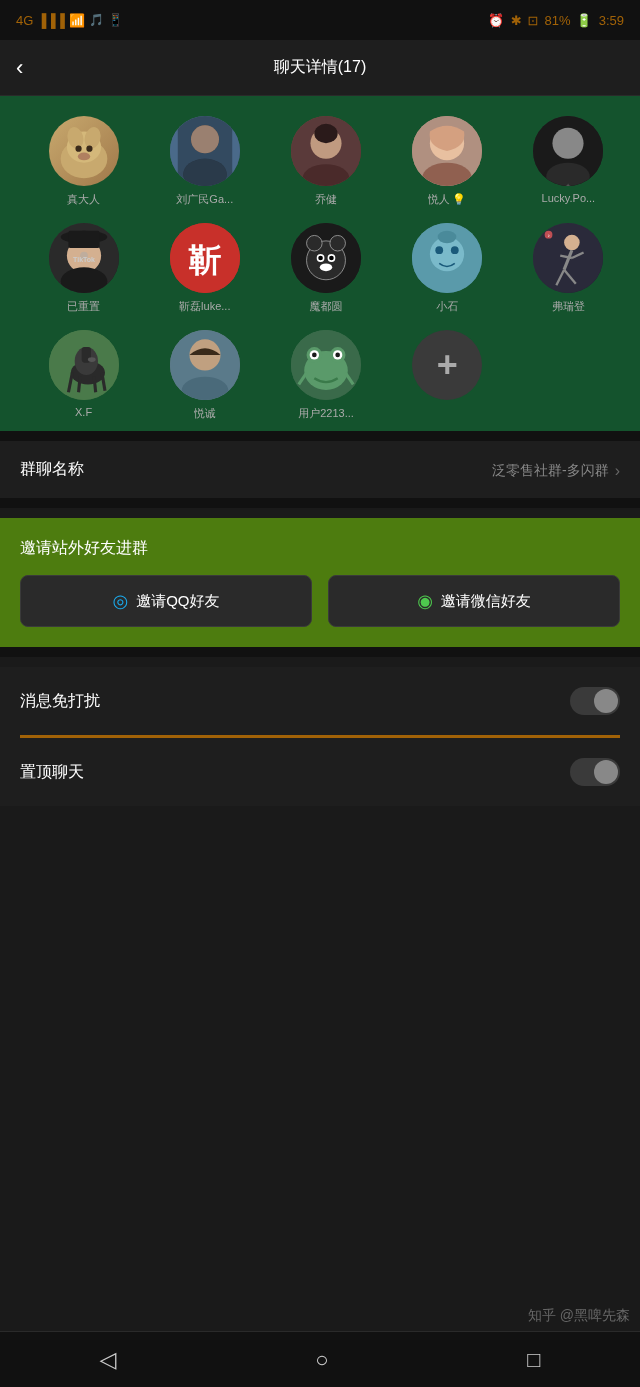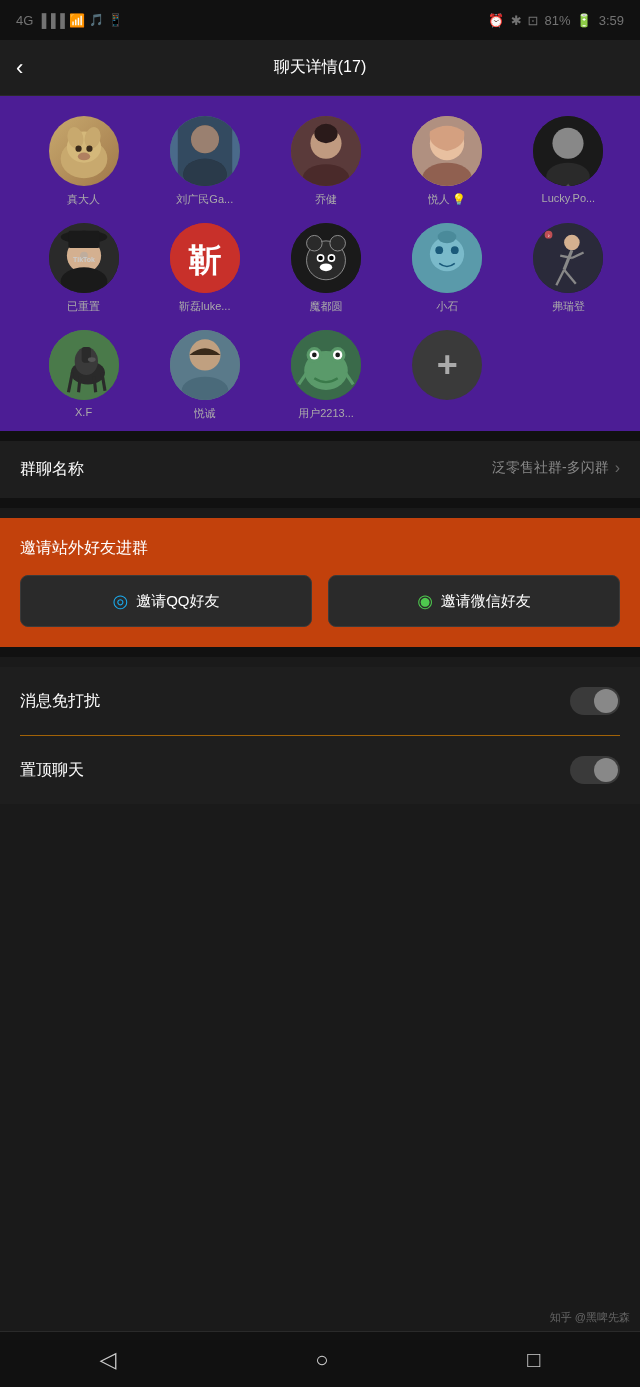"4G" .status-bar { color: #737373 -> #a16207 }
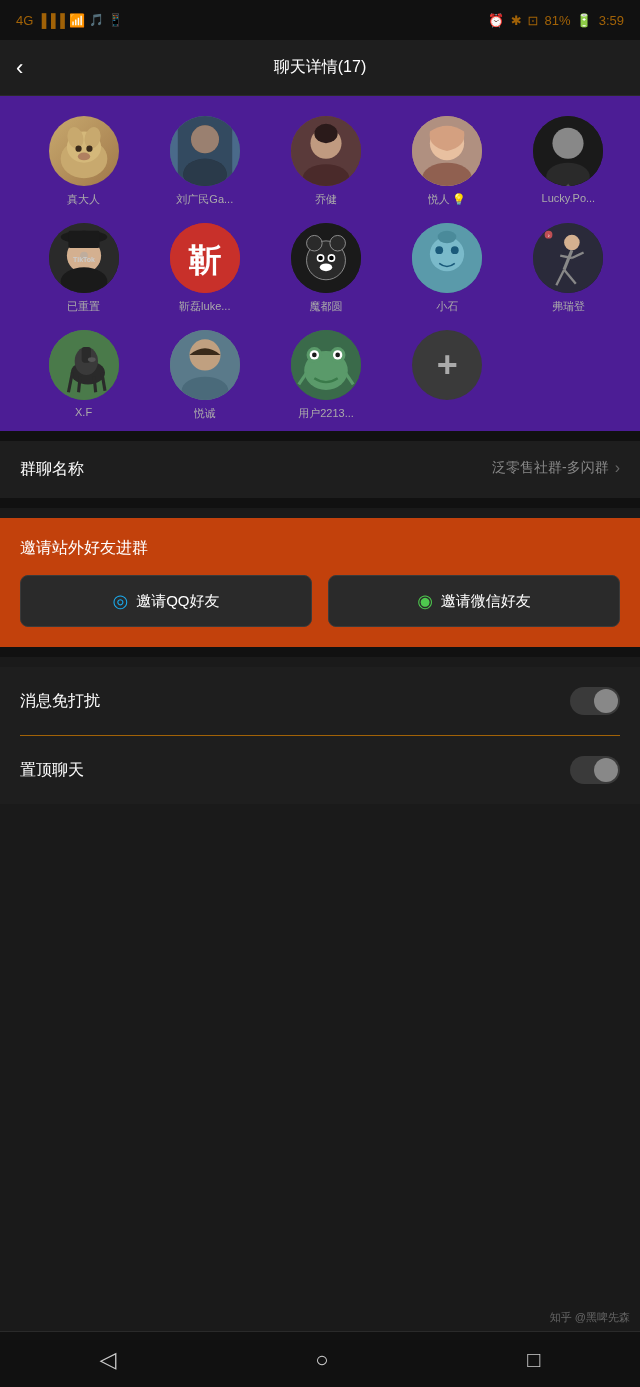"真大人" .members-section { background: #4c1d95 -> #14532d }
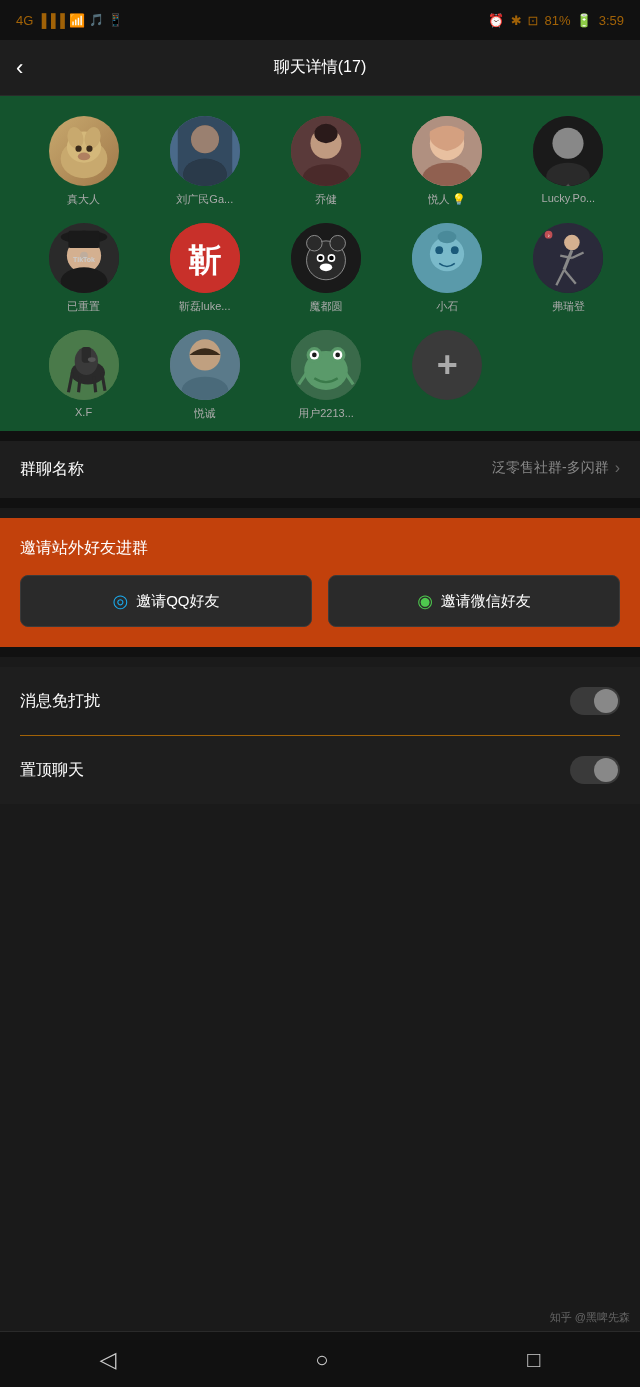"群聊名称" .settings-row { align-items: flex-start -> flex-end }
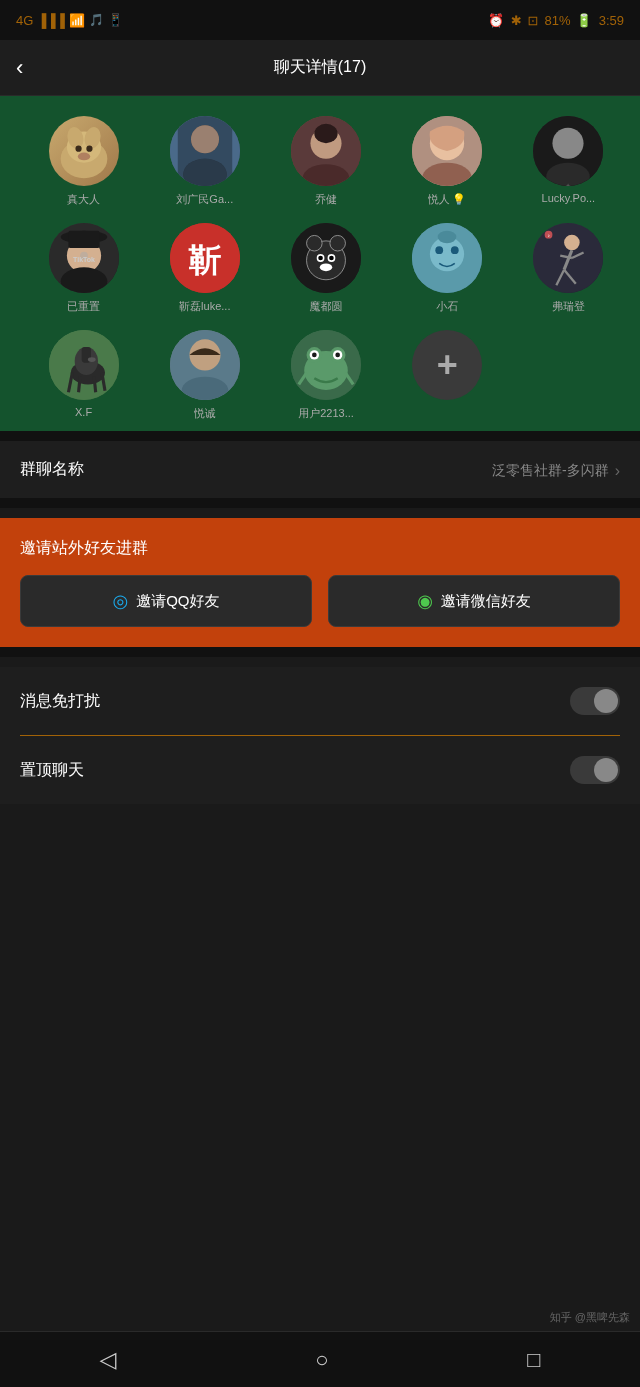"邀请站外好友进群" .invite-section { background: #c2410c -> #4d7c0f }
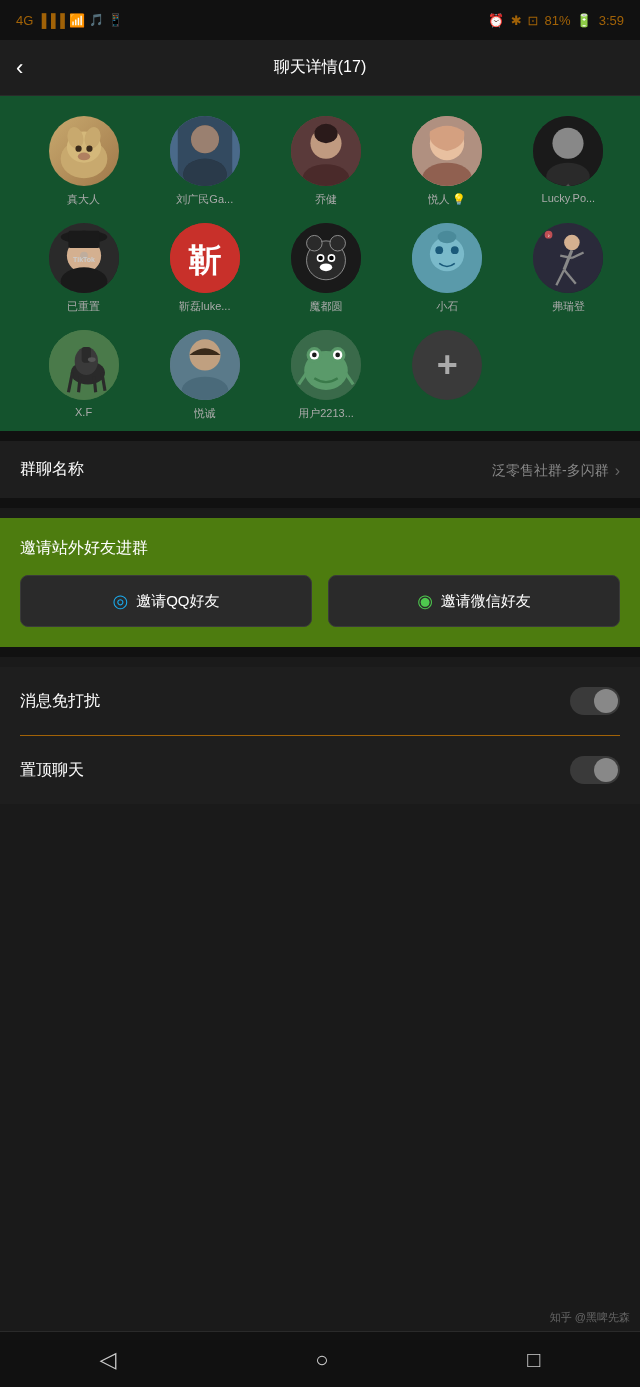"消息免打扰" .toggle-row { border-bottom: 1px solid #a16207 -> 3px solid #a16207 }
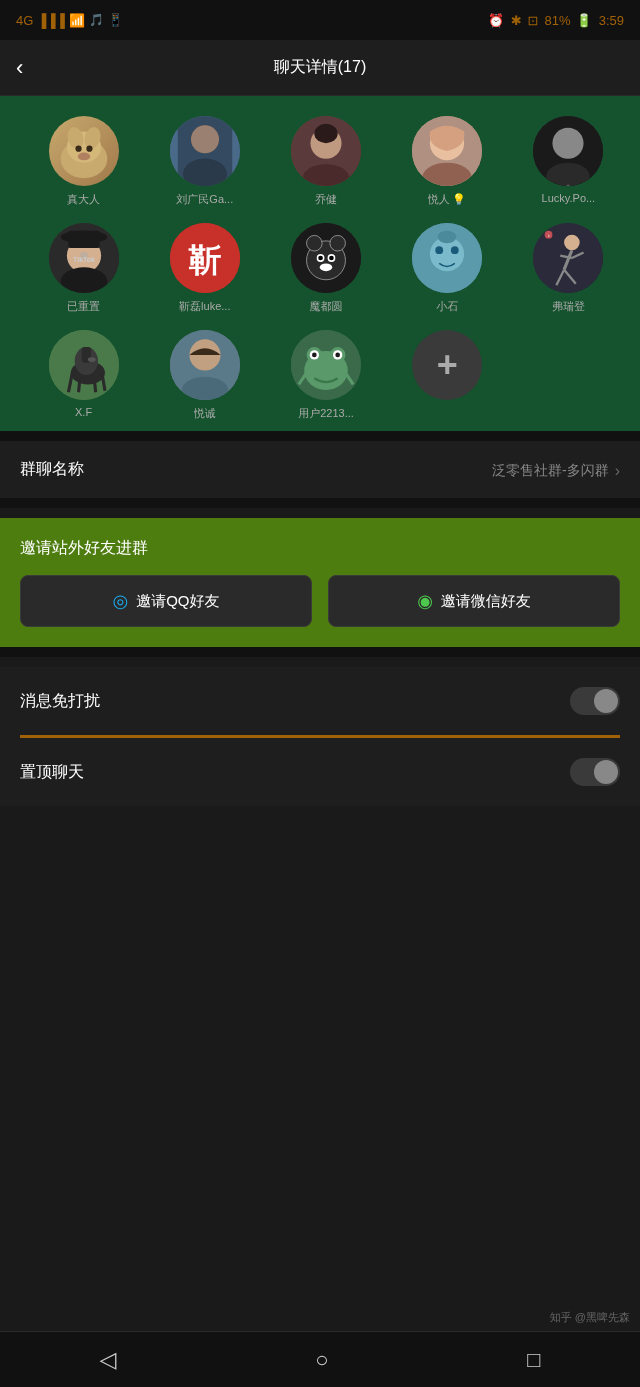"知乎 @黑啤先森" .watermark { font-size: 11px -> 14px }
